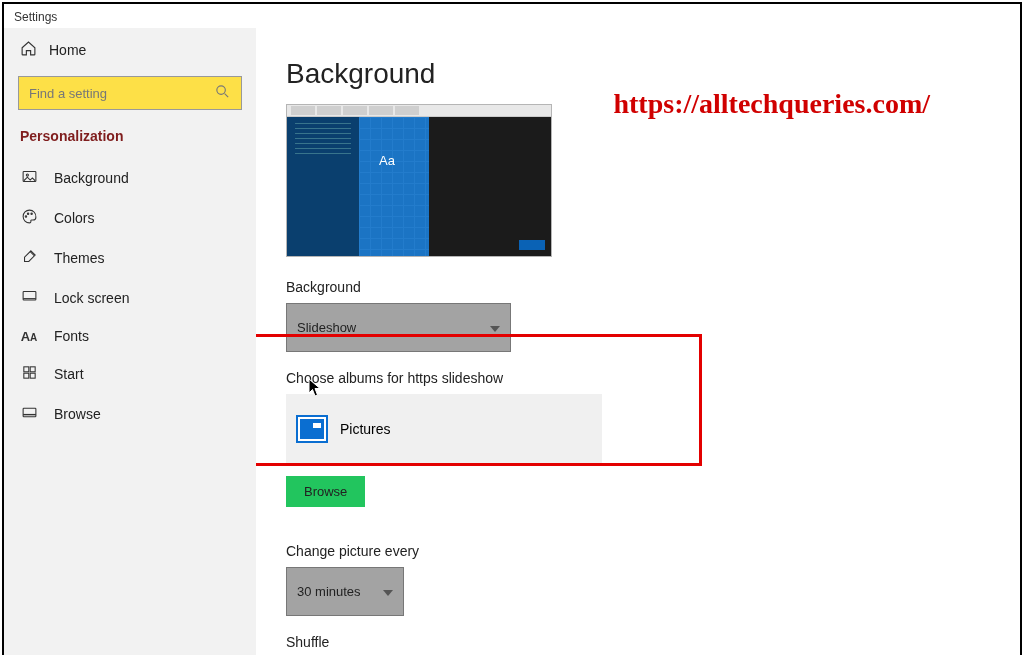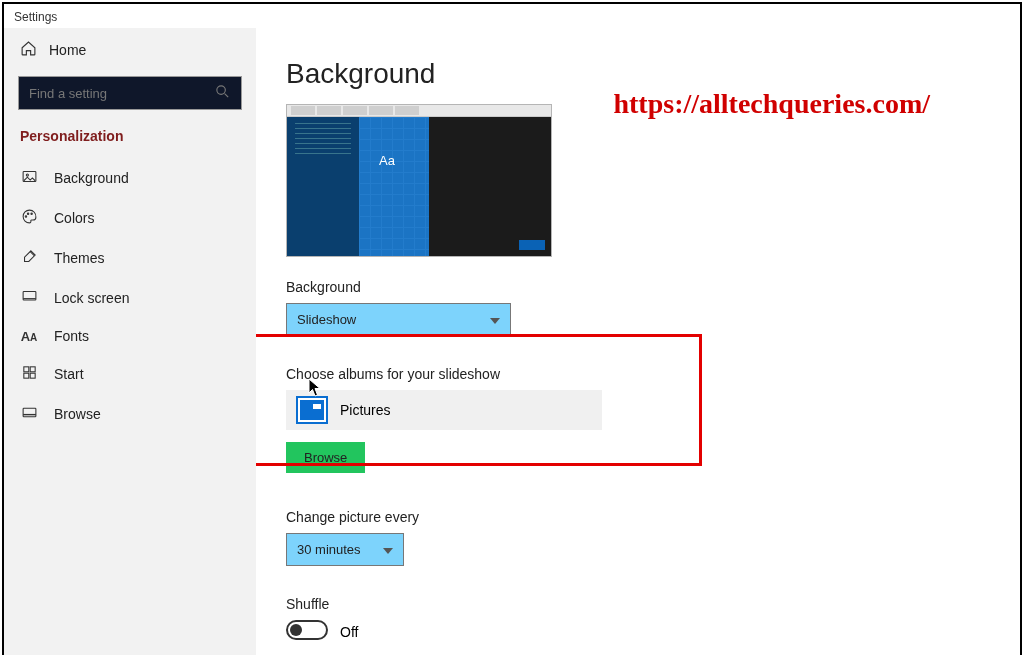"Find a setting" .search-box { background: #0f172a -> #fde047 }
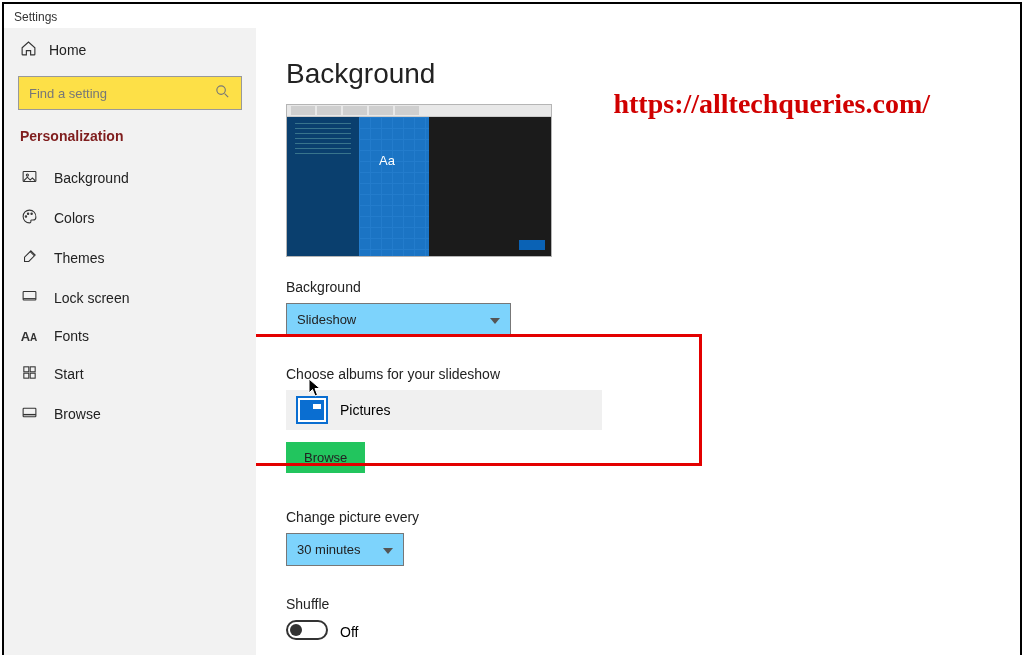"Slideshow" .dropdown { background: #7dd3fc -> #a3a3a3; margin-bottom: 12px -> none; padding: 8px 10px -> 16px 10px }
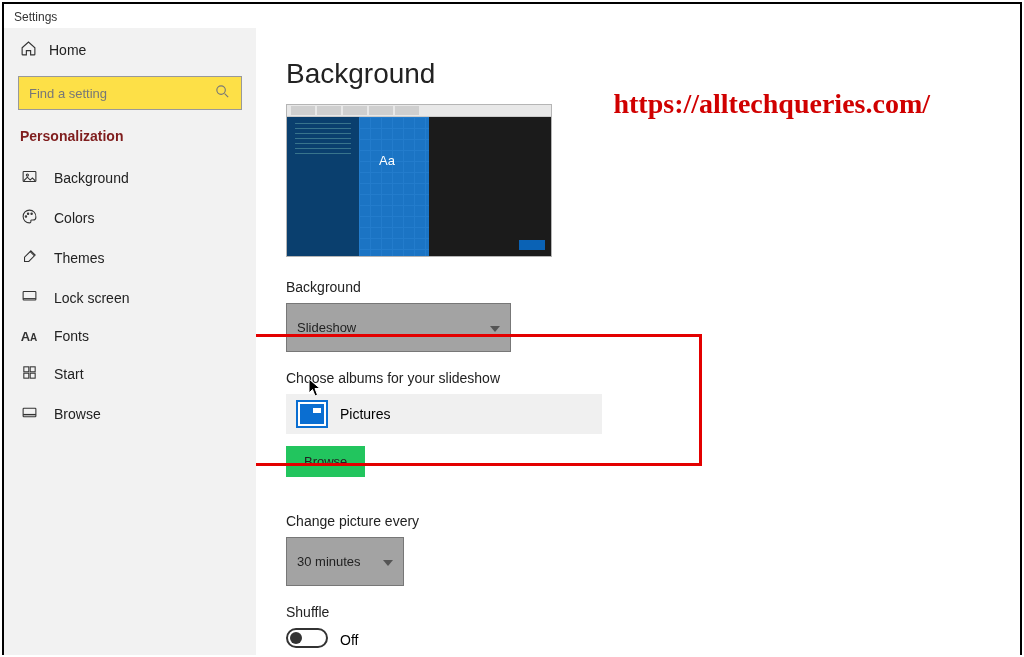"Choose albums for your slideshow" div.label { text: your -> https }
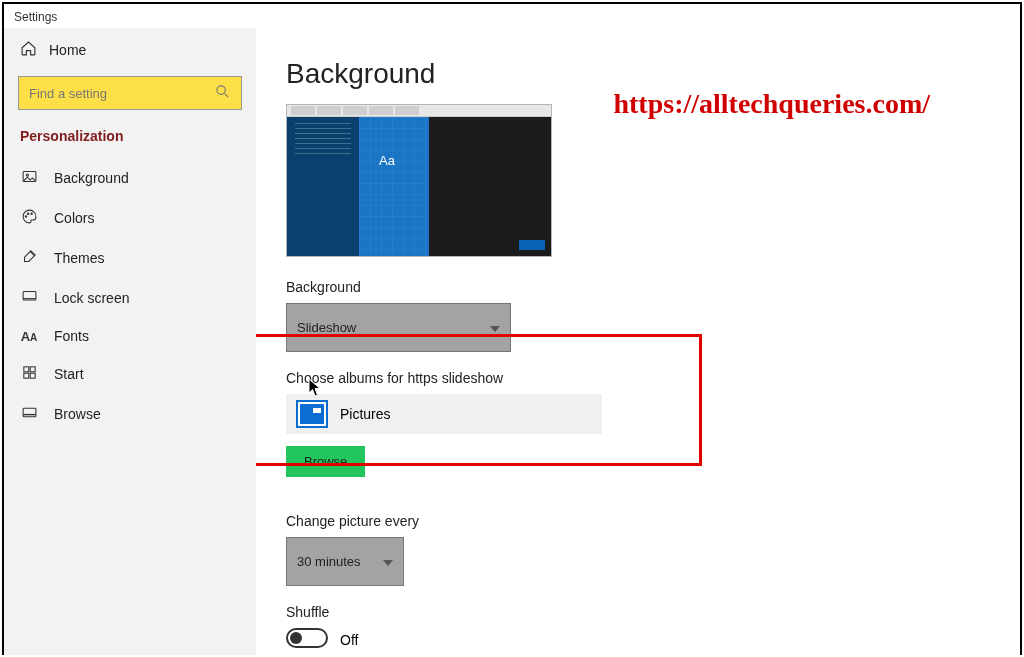"Pictures" .album-row { padding: 8px 12px -> 23px 12px }
